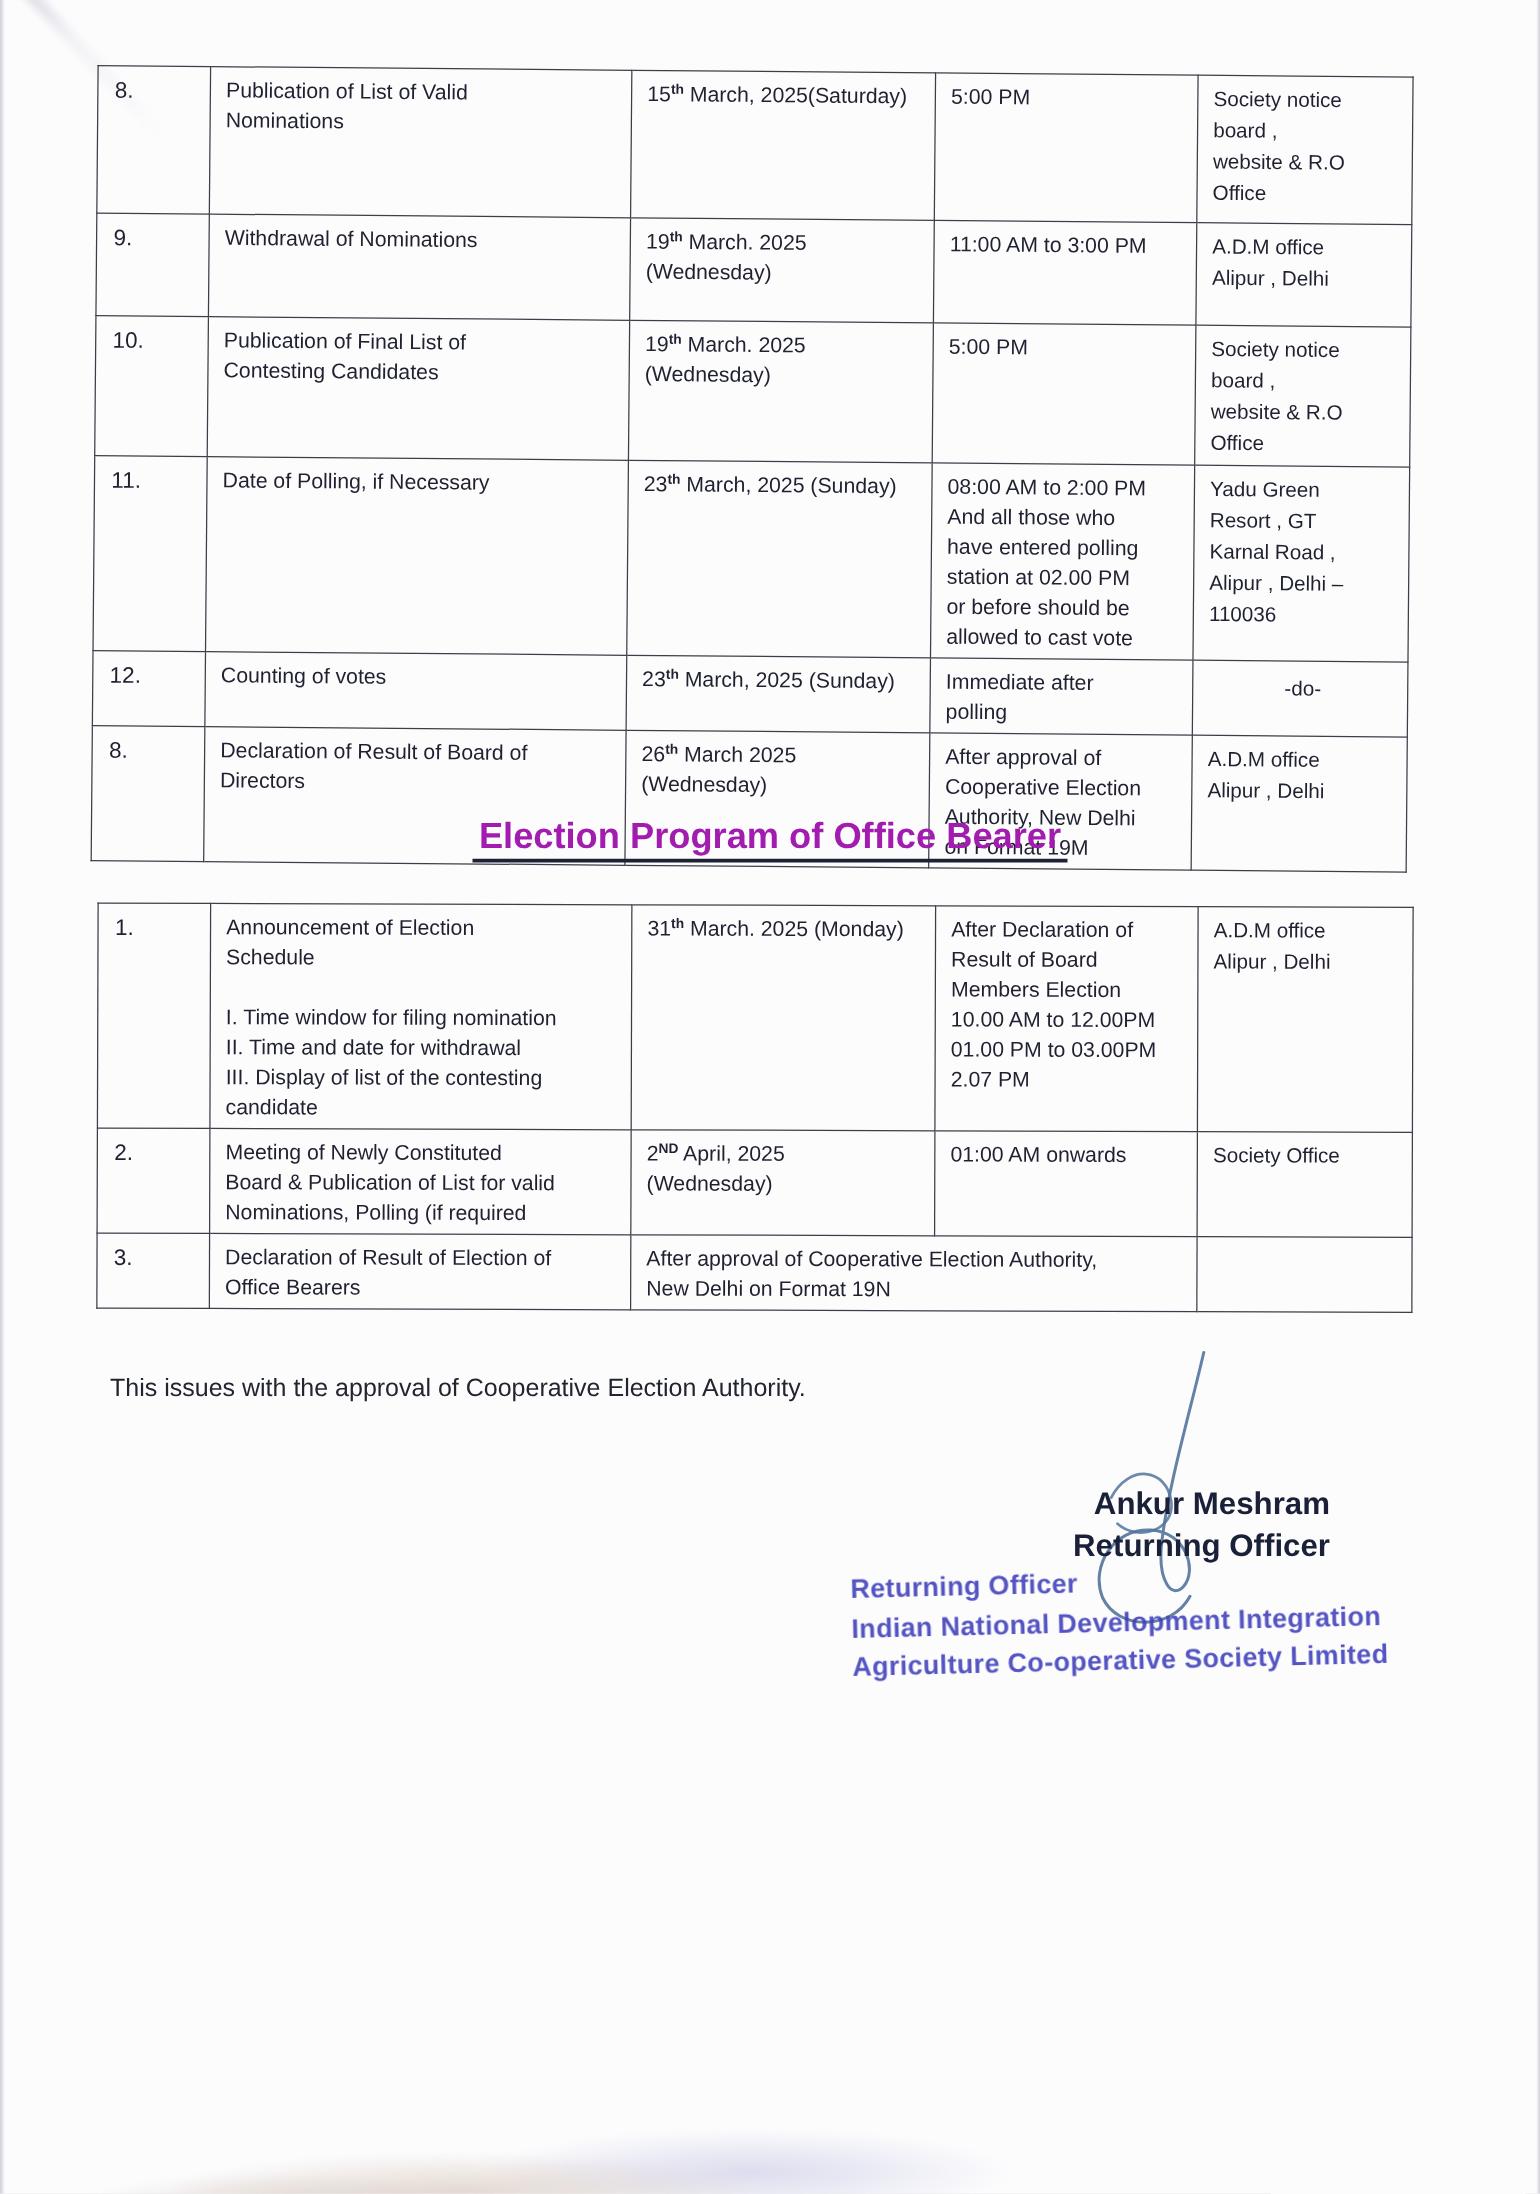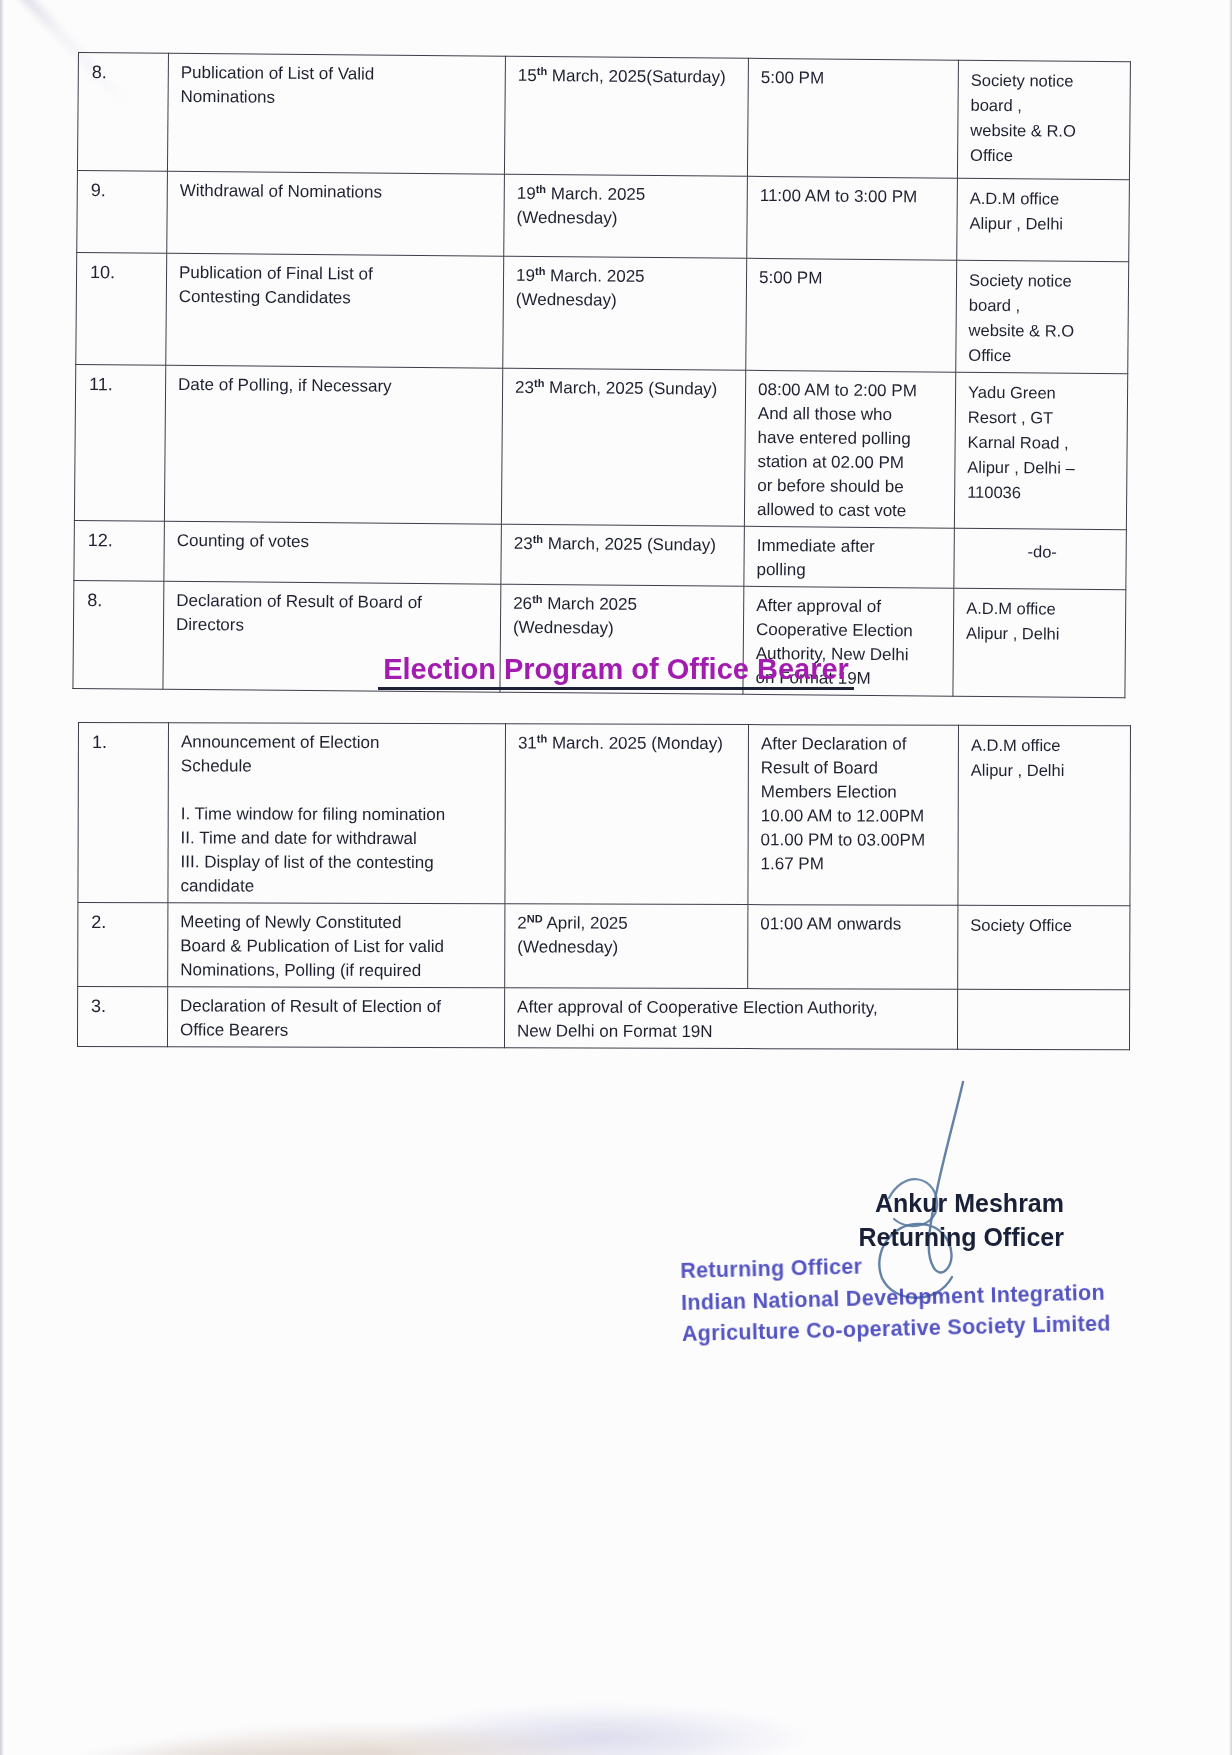"After Declaration of" td.time { text: 1.67 -> 2.07 }
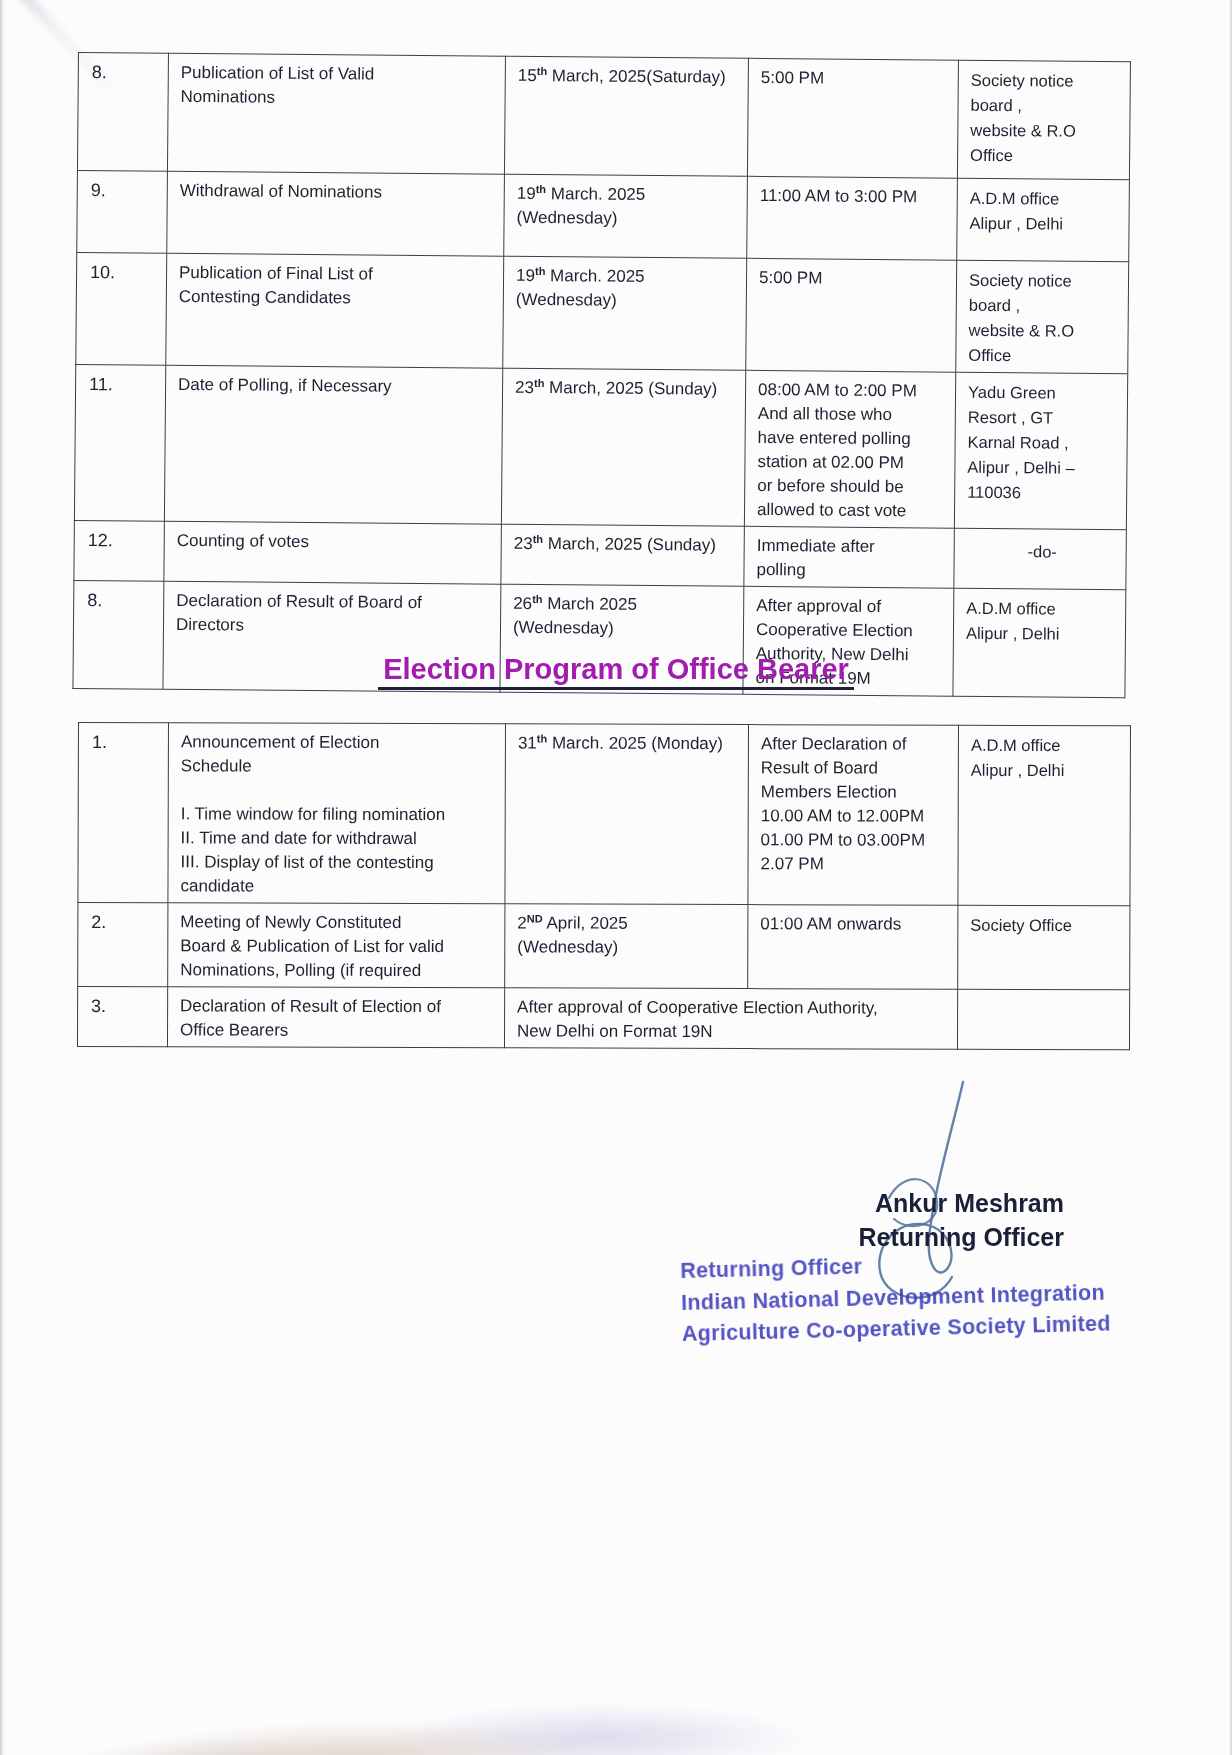"This issues with the approval" p.closing { html: none -> <p>This issues with the approval of Cooperative Election Authority.</p> }
